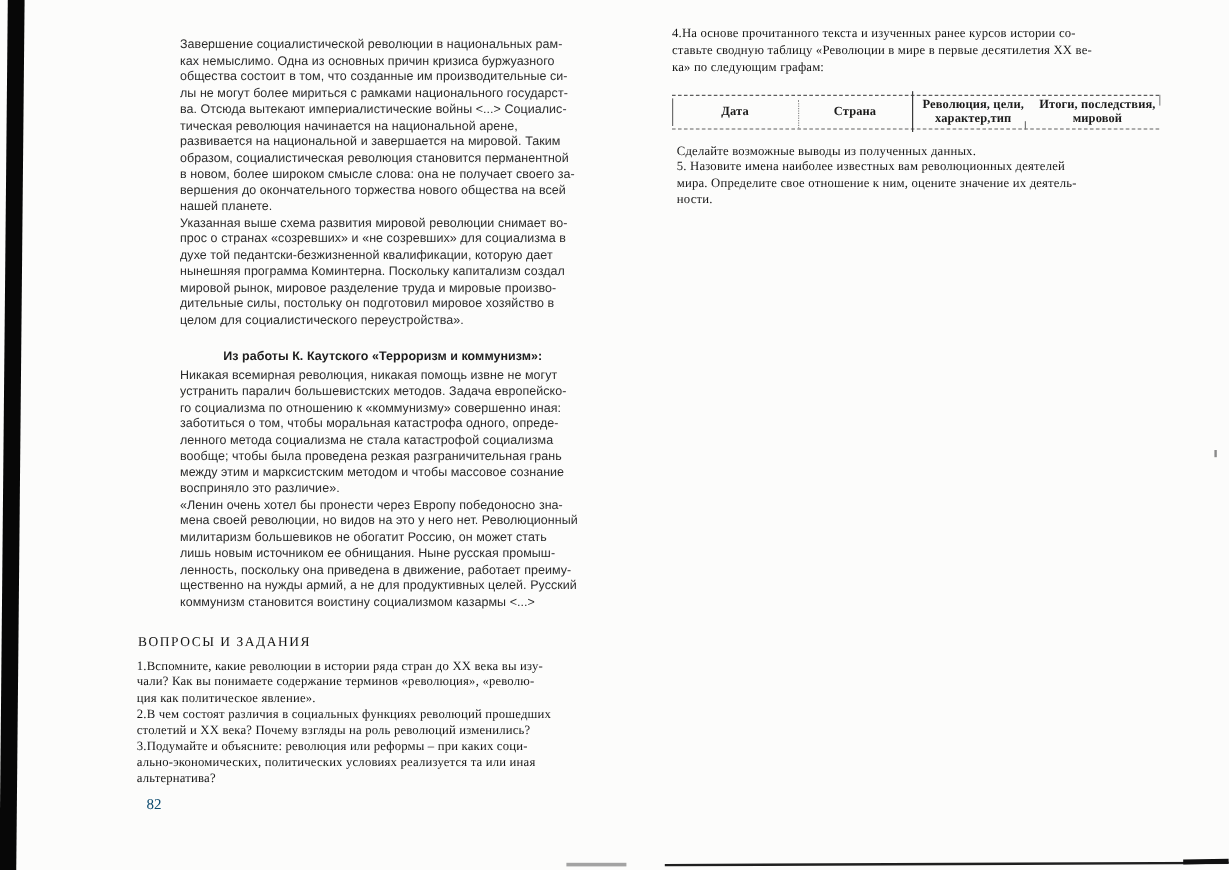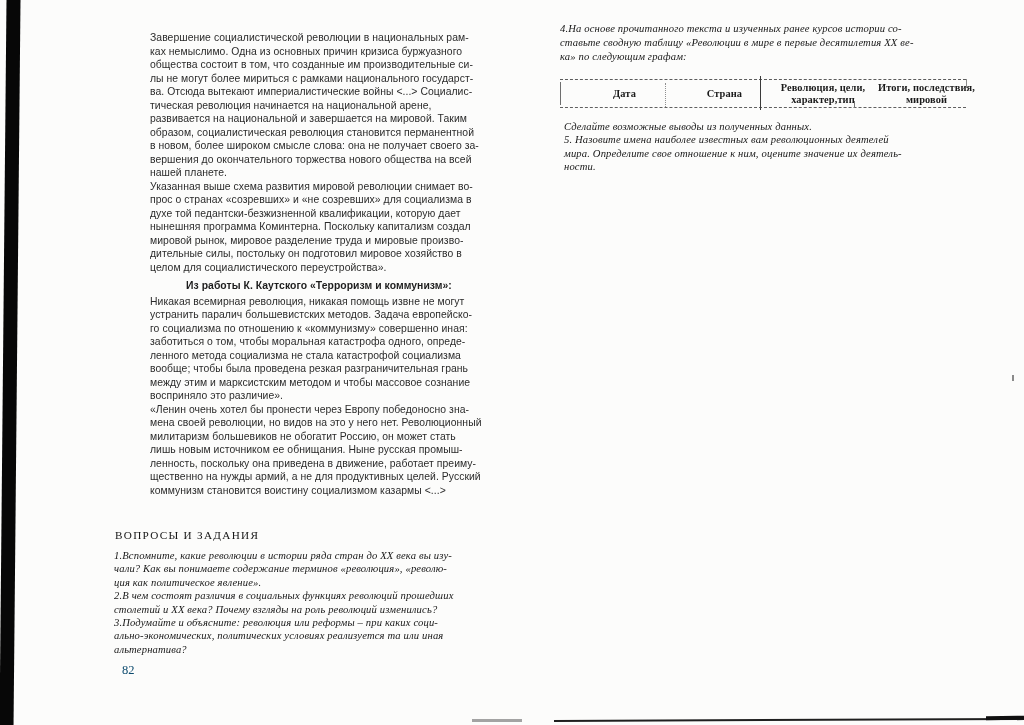"4.На основе прочитанного текста и" .serif-block { font-style: italic -> none }
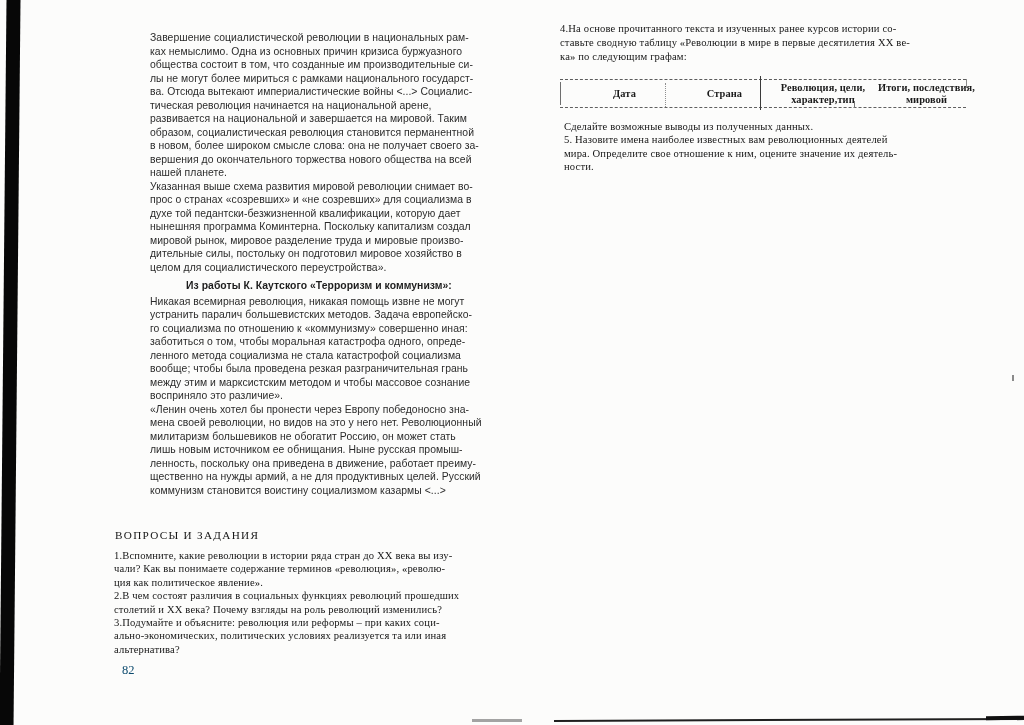"Дата" .graph-table .cells { padding-left: 12px -> none }
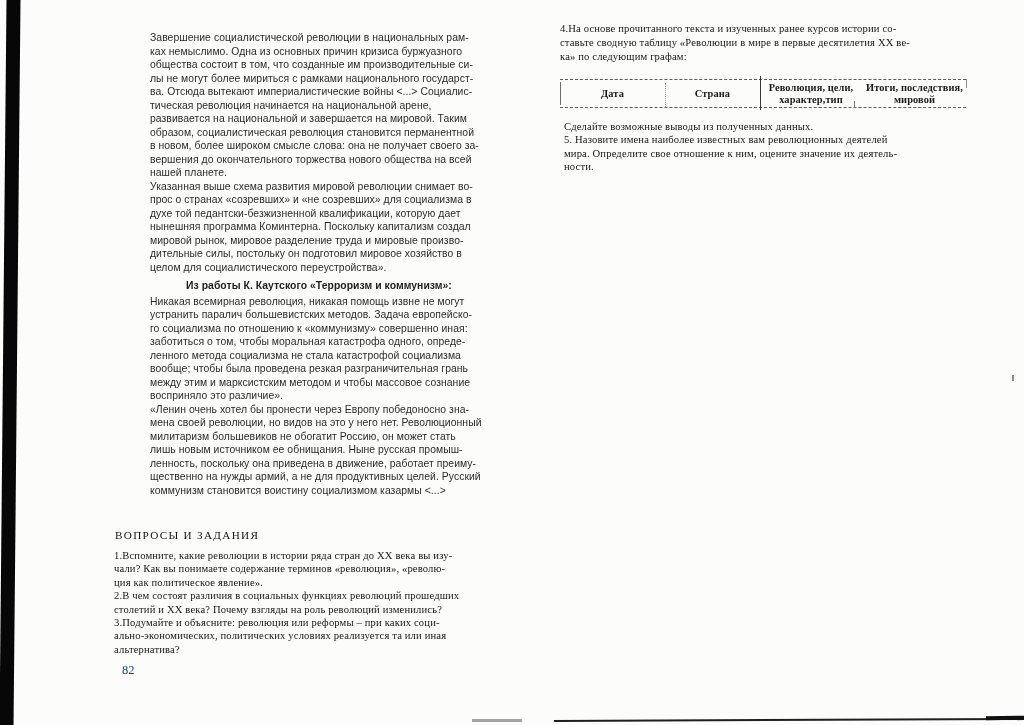"Из работы К. Каутского «Терроризм" .left-body .kautsky-heading { margin: 5px 0 2px 0 -> 17px 0 2px 0 }
